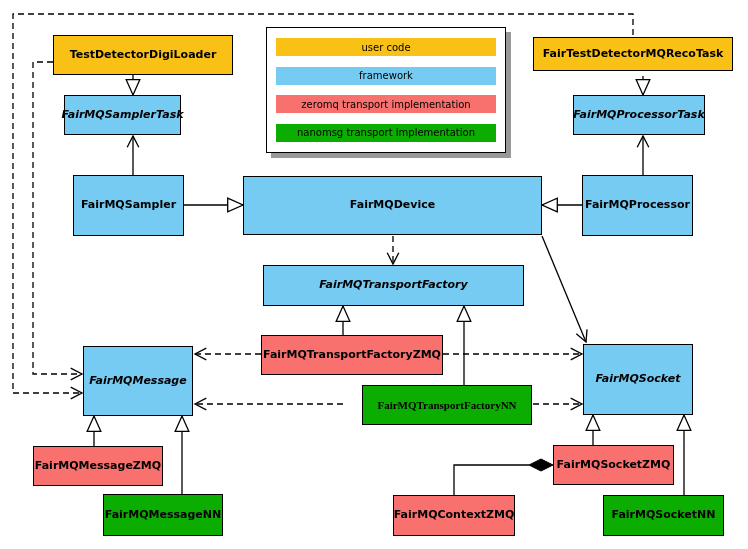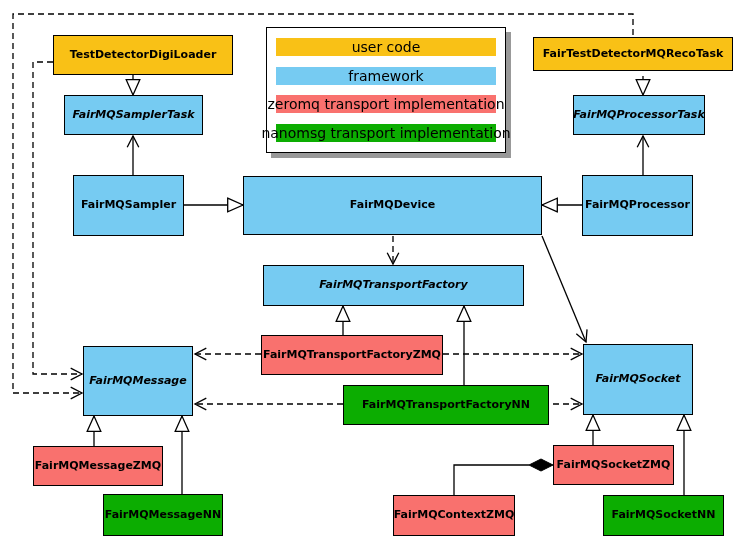"user code" .legend-row { font-size: 14px -> 10px }
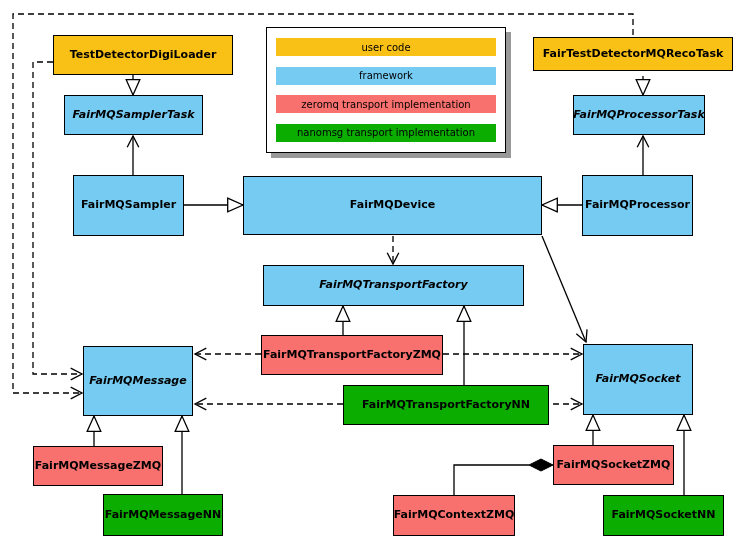"FairMQSamplerTask" div.node { width: 139px -> 117px }
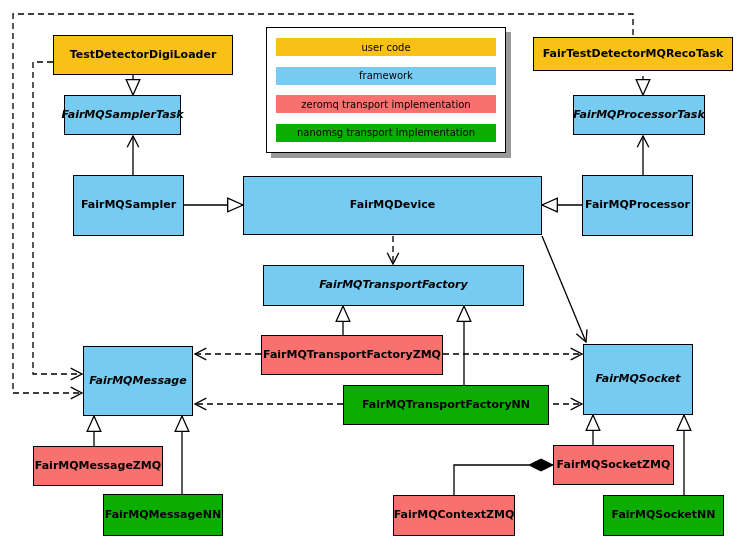"FairMQTransportFactoryNN" div.node { font-family: none -> Liberation Serif, serif; left: 343px -> 362px; width: 206px -> 170px }
